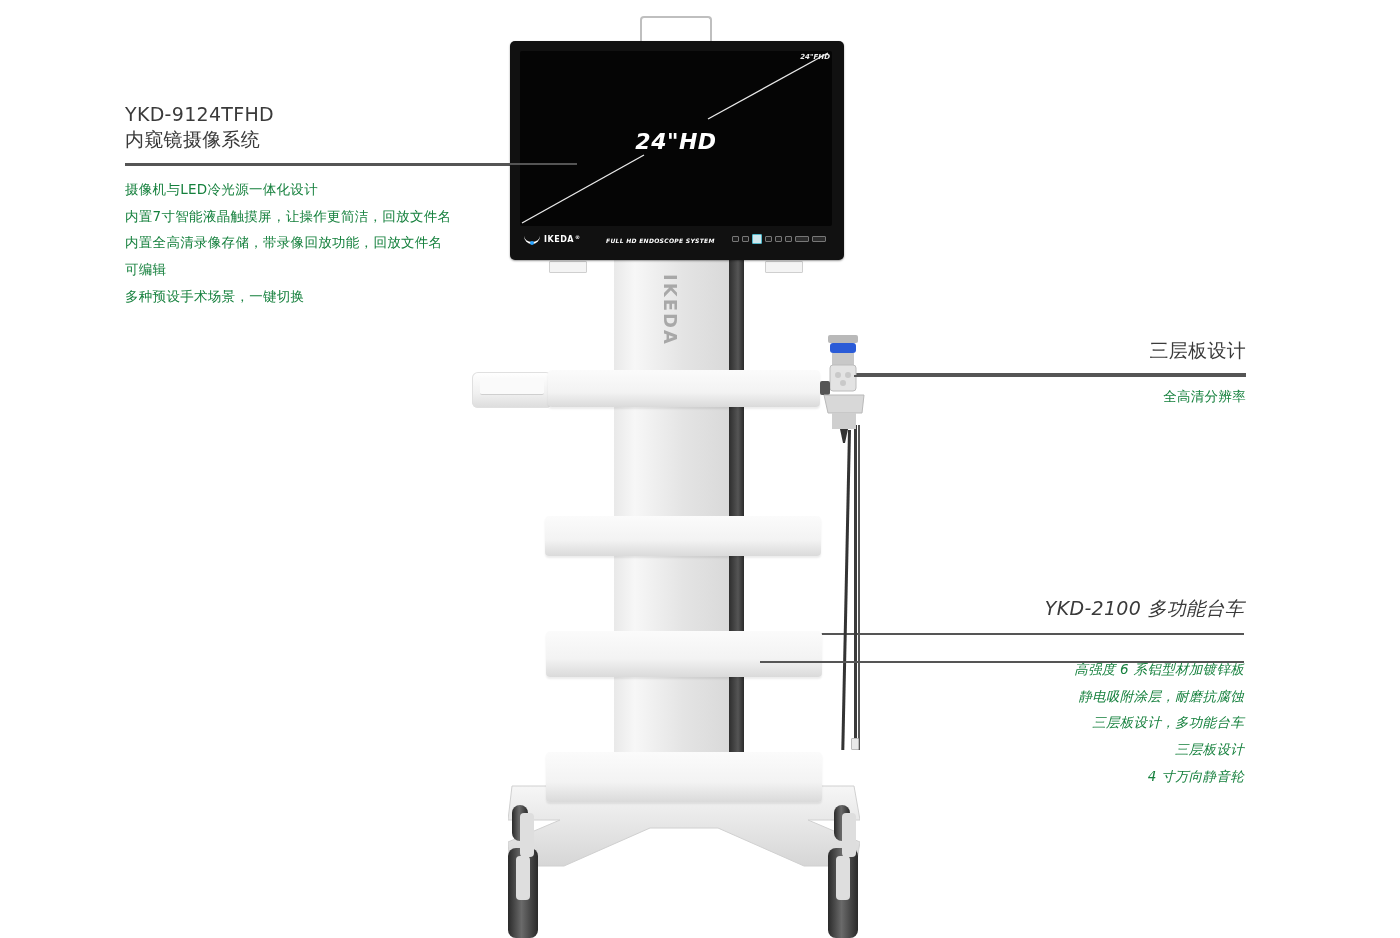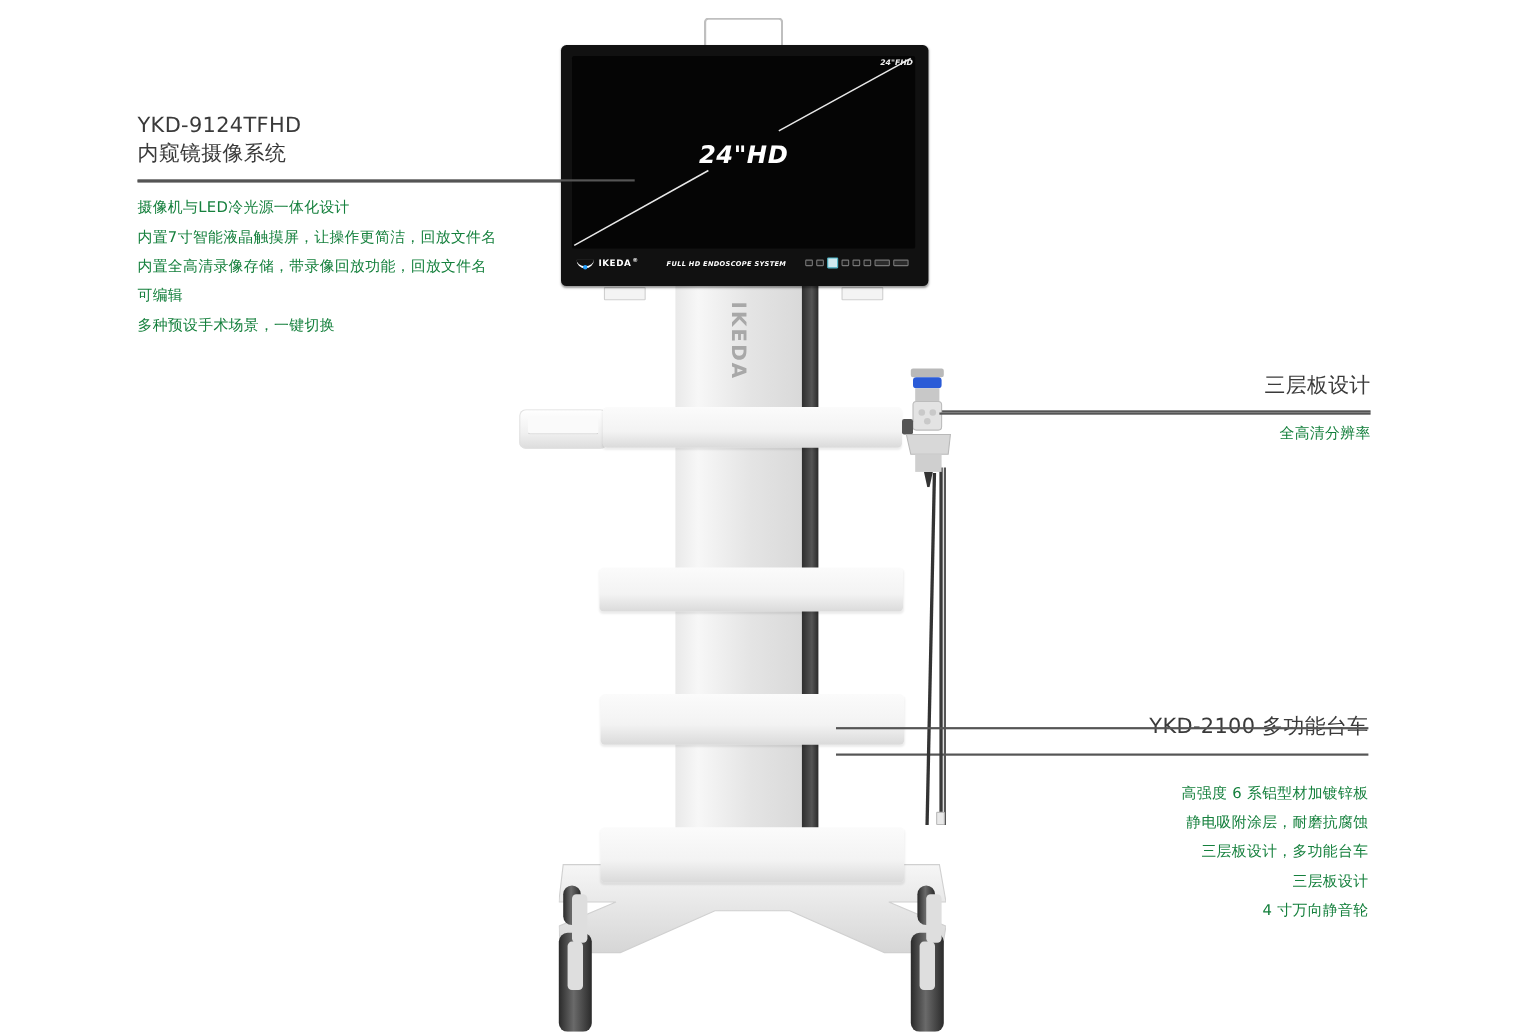"全高清分辨率" #blk-camera ul { font-family: Liberation Mono, monospace -> none }
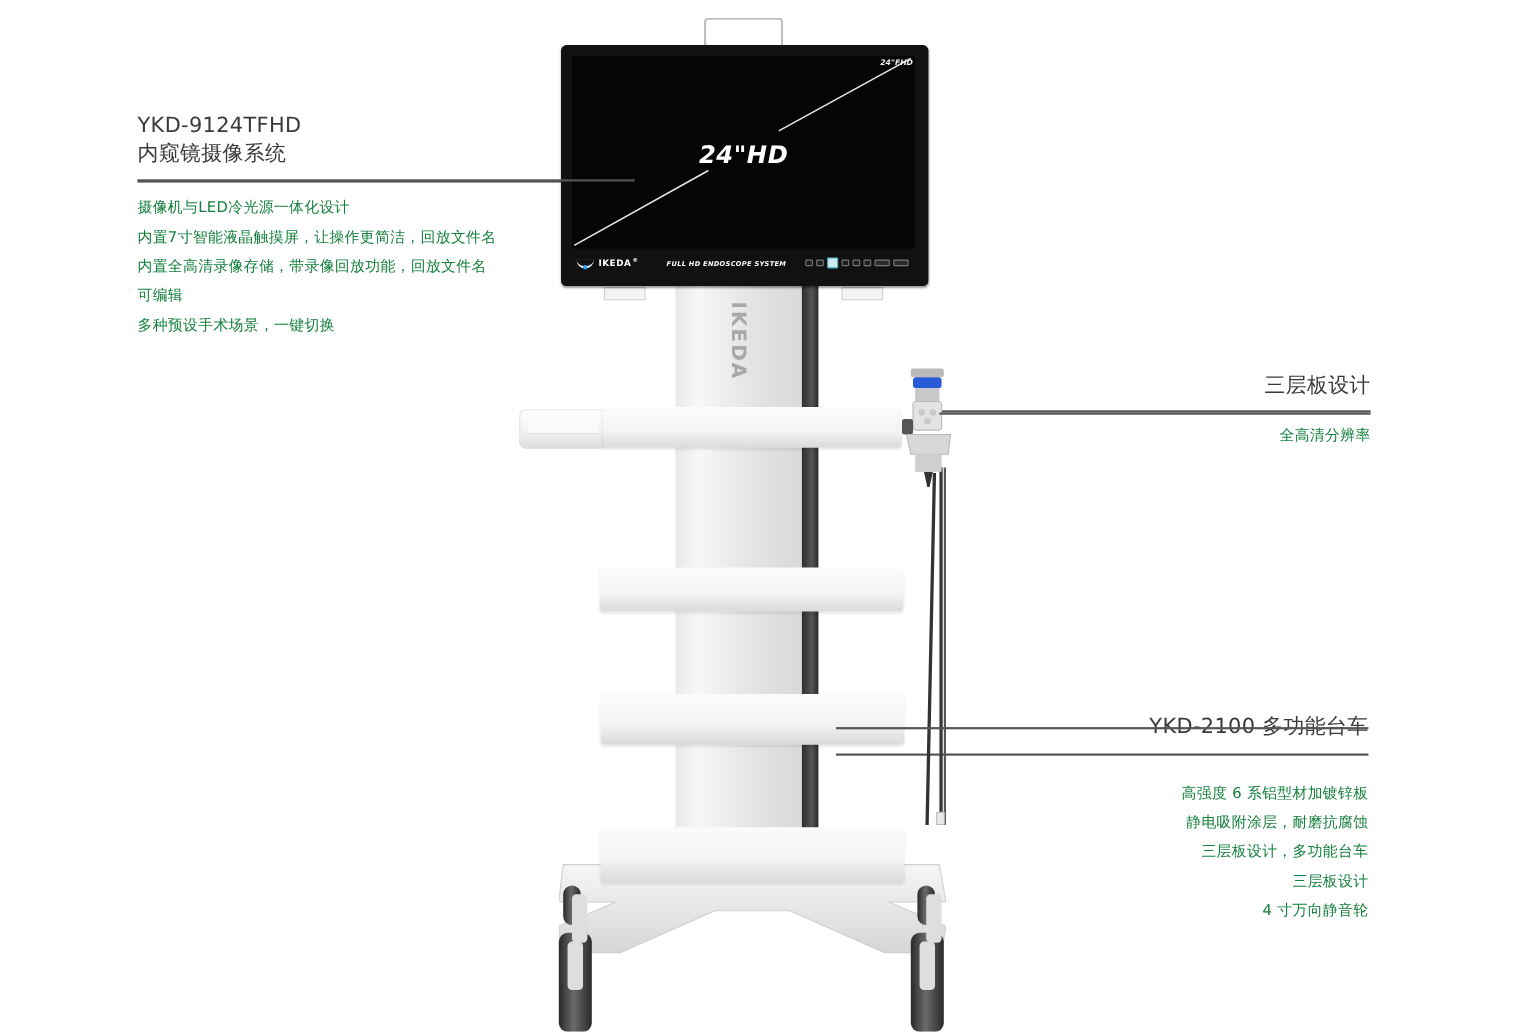"YKD-2100 多功能台车" #blk-cart { font-style: none -> italic; top: 648px -> 596px }
